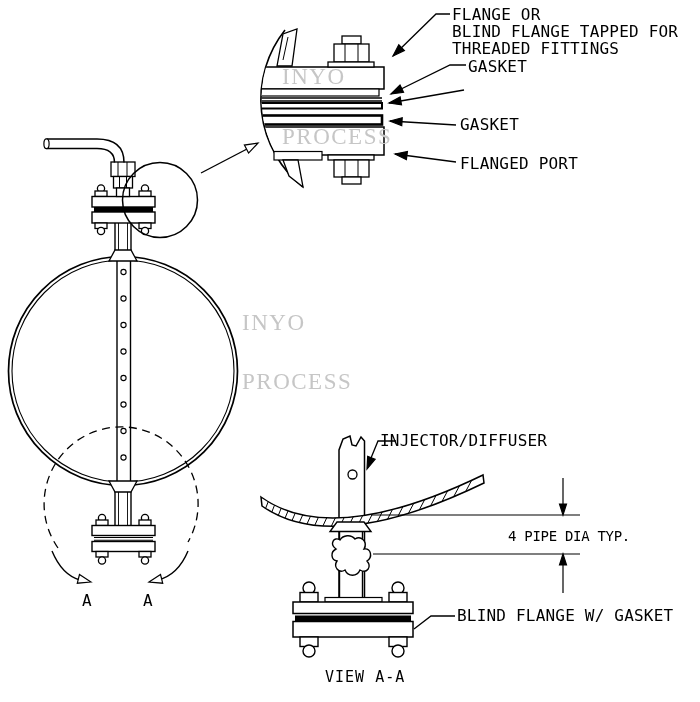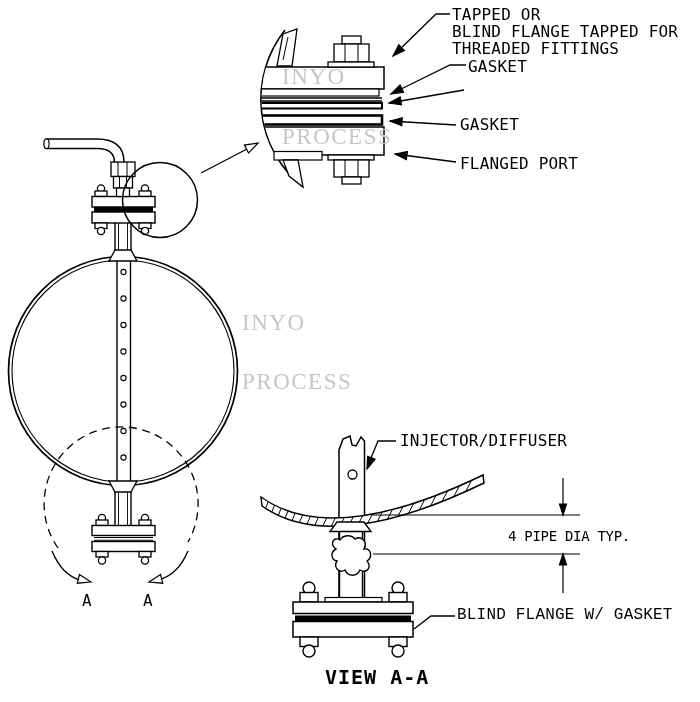"TAPPED OR" div { text: TAPPED -> FLANGE }
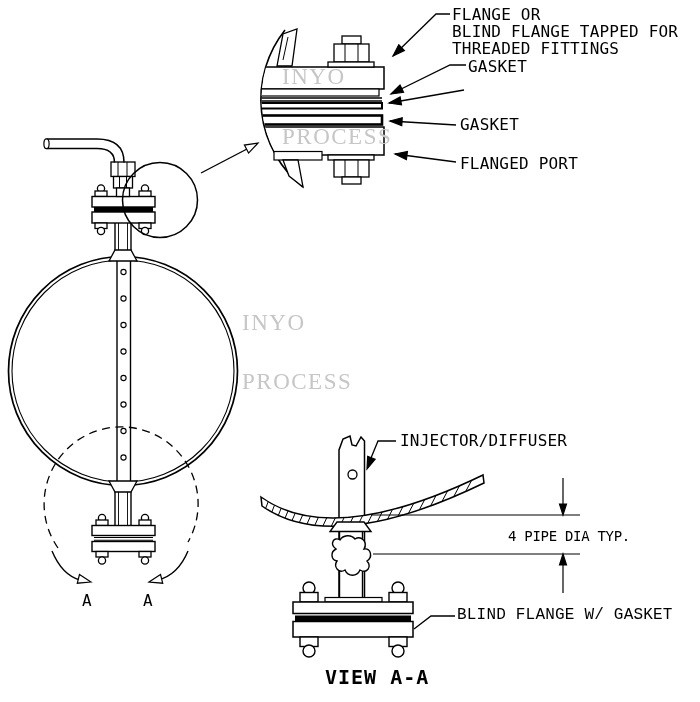"INJECTOR/DIFFUSER" div.lbl { left: 400px -> 380px }
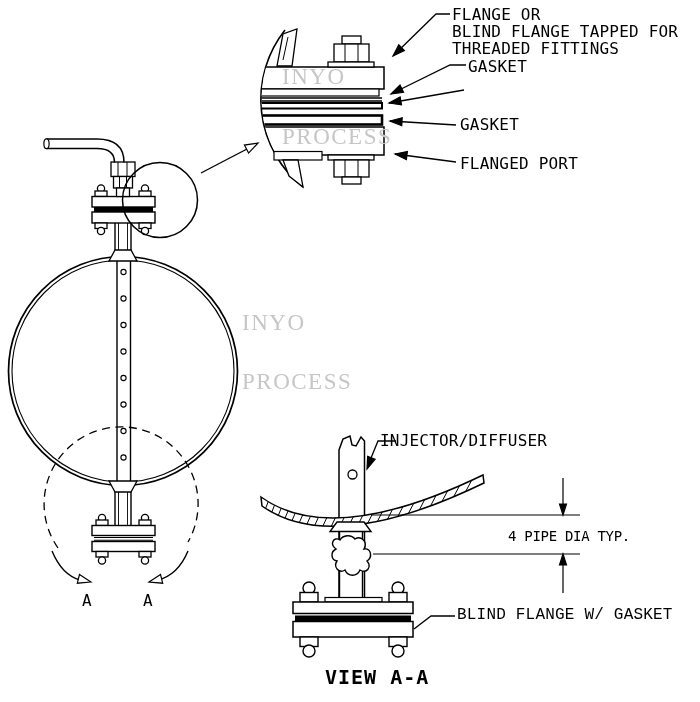"BLIND FLANGE W/ GASKET" div.lbl { font-family: Liberation Mono, monospace -> none }
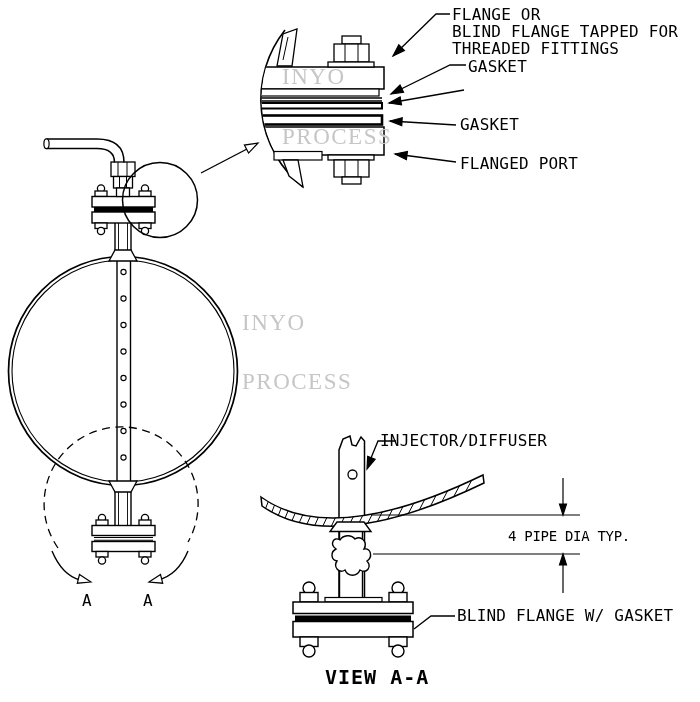"VIEW A-A" .lbl-lg { font-size: 20px -> 15px; font-weight: bold -> none }
